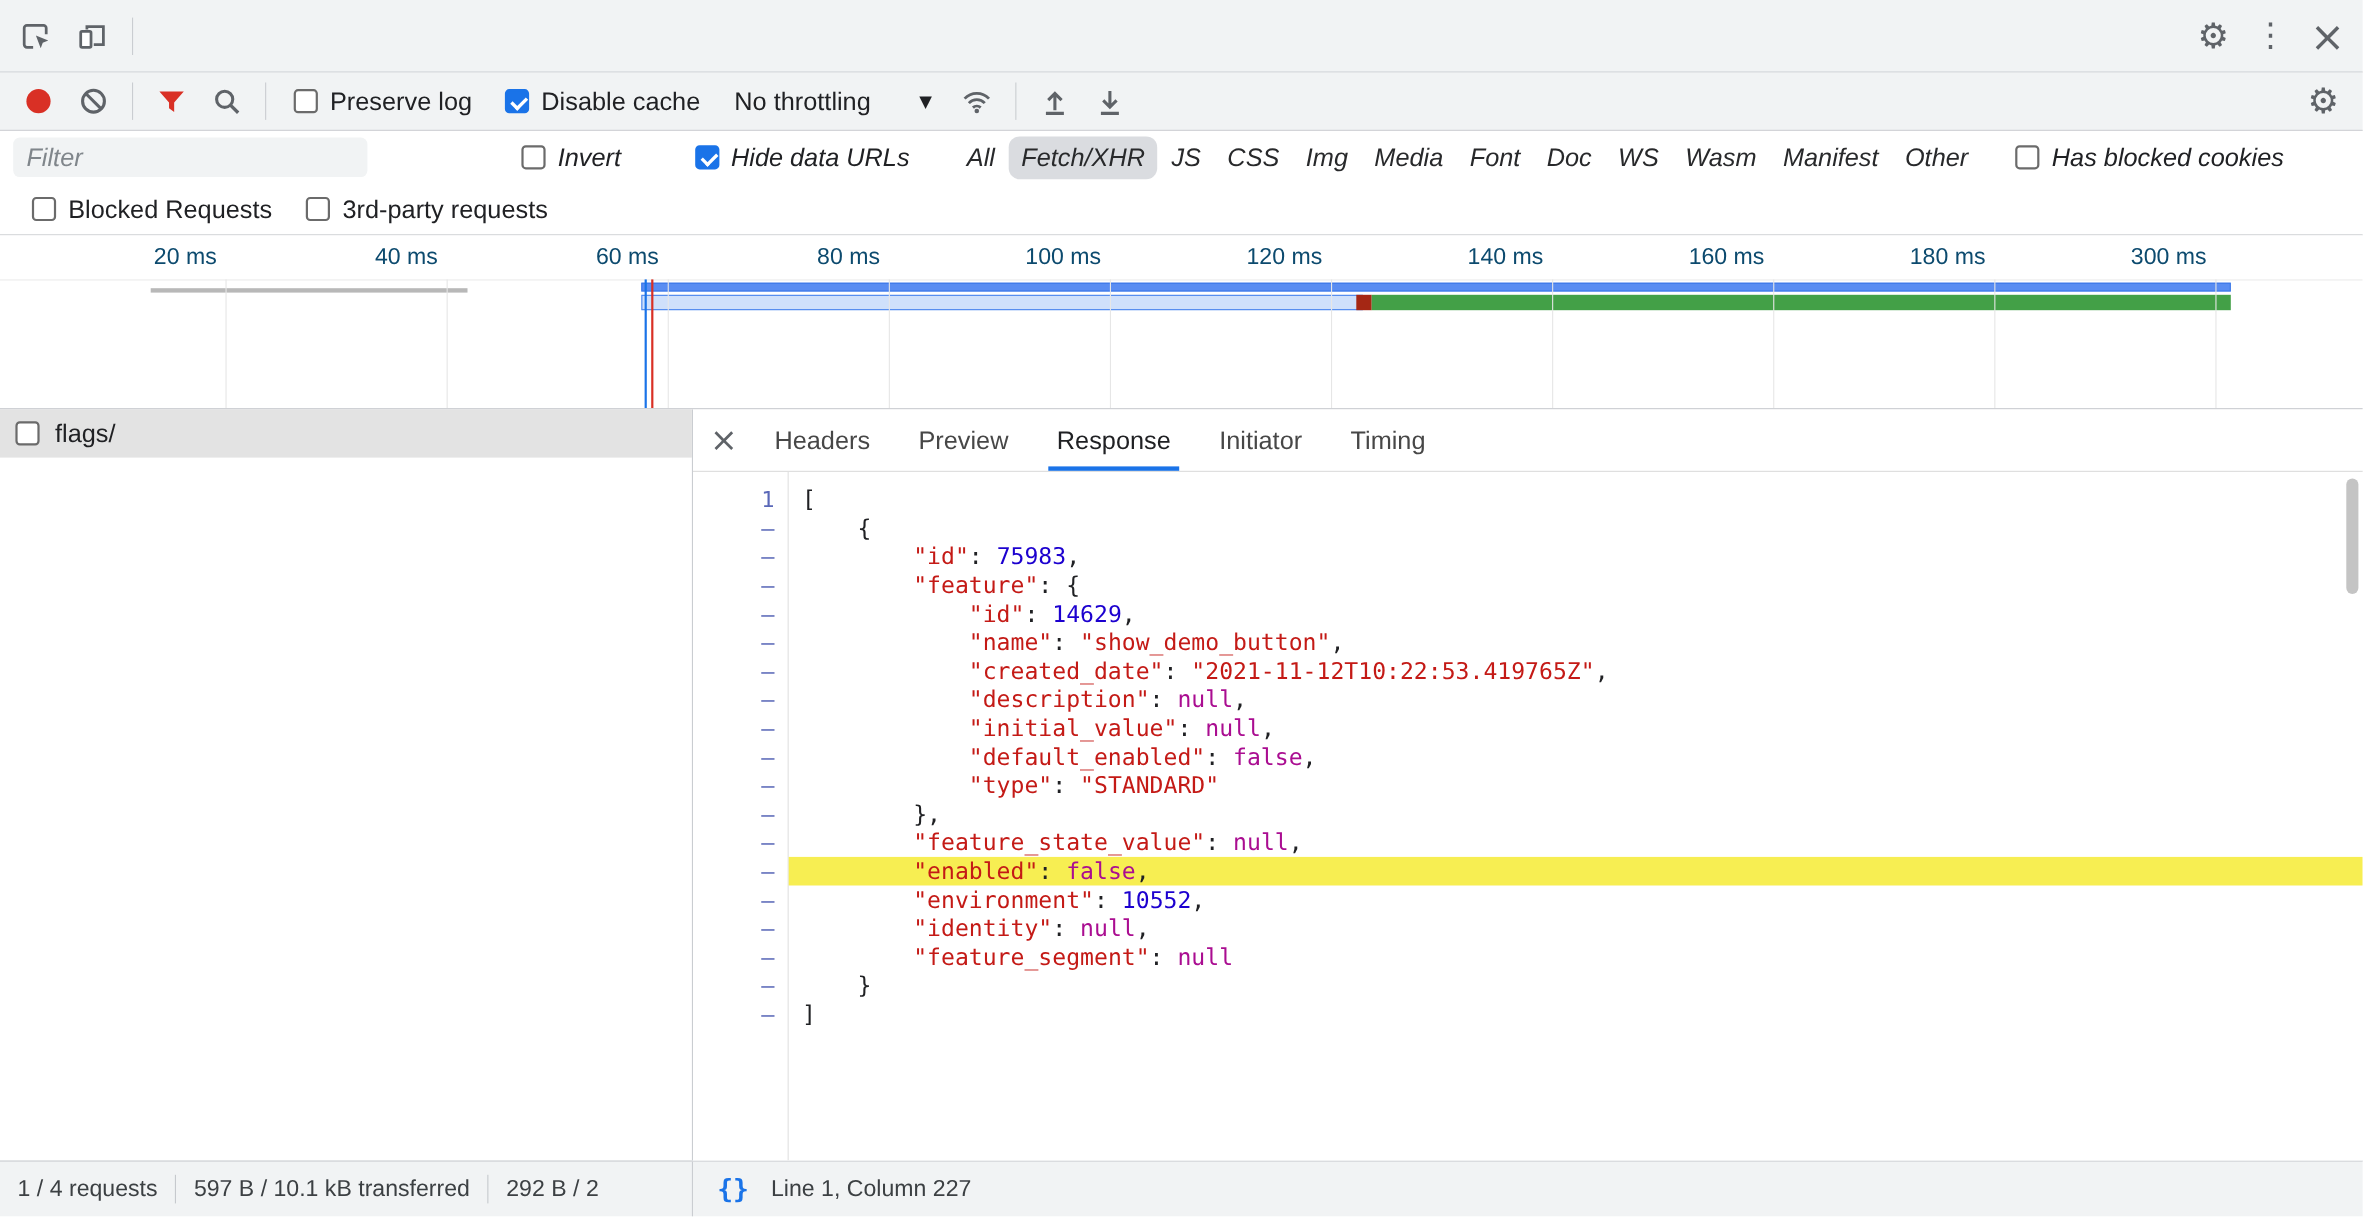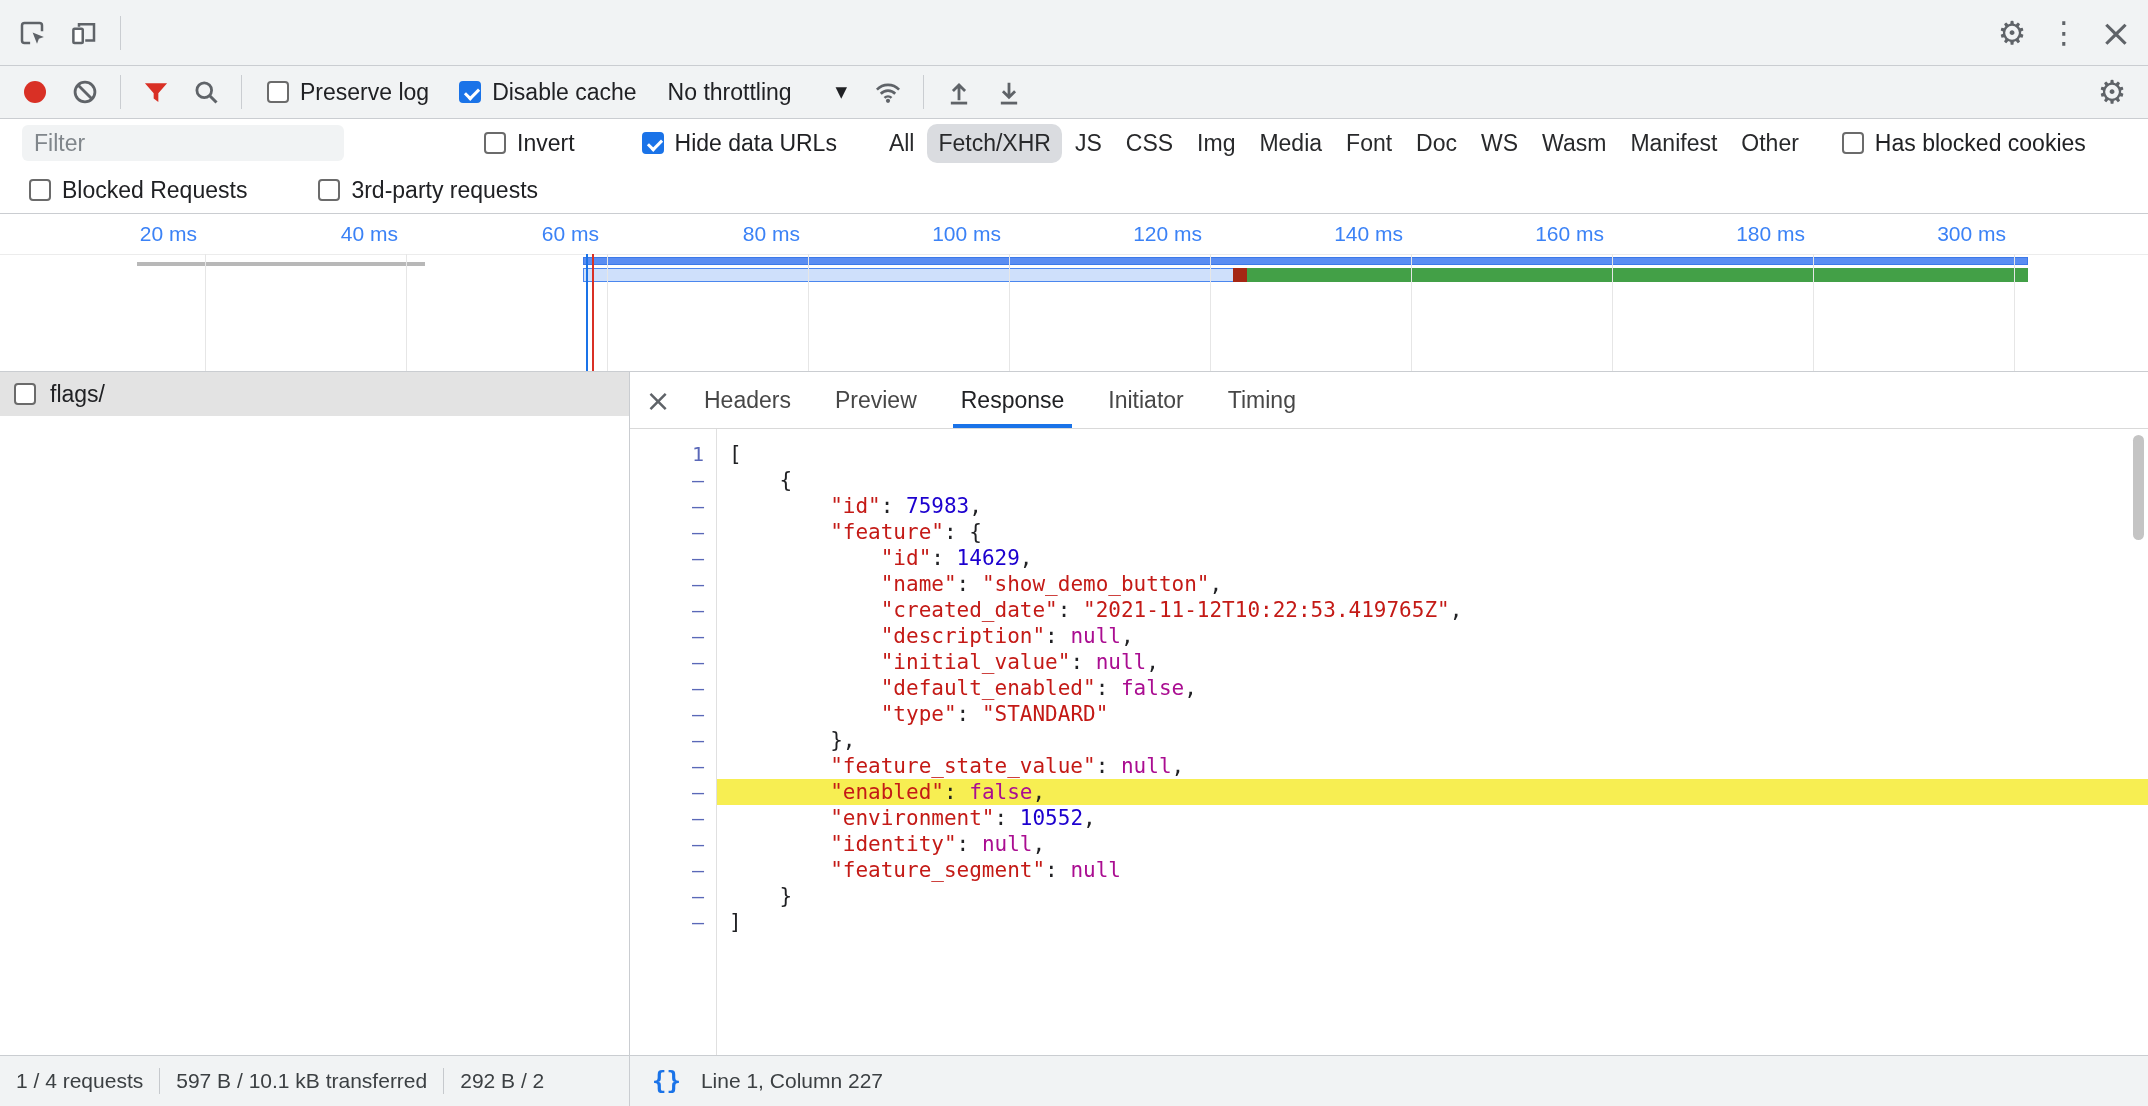"Filter" .filter-row { font-style: none -> italic; padding: 0 22px -> 0 12px }
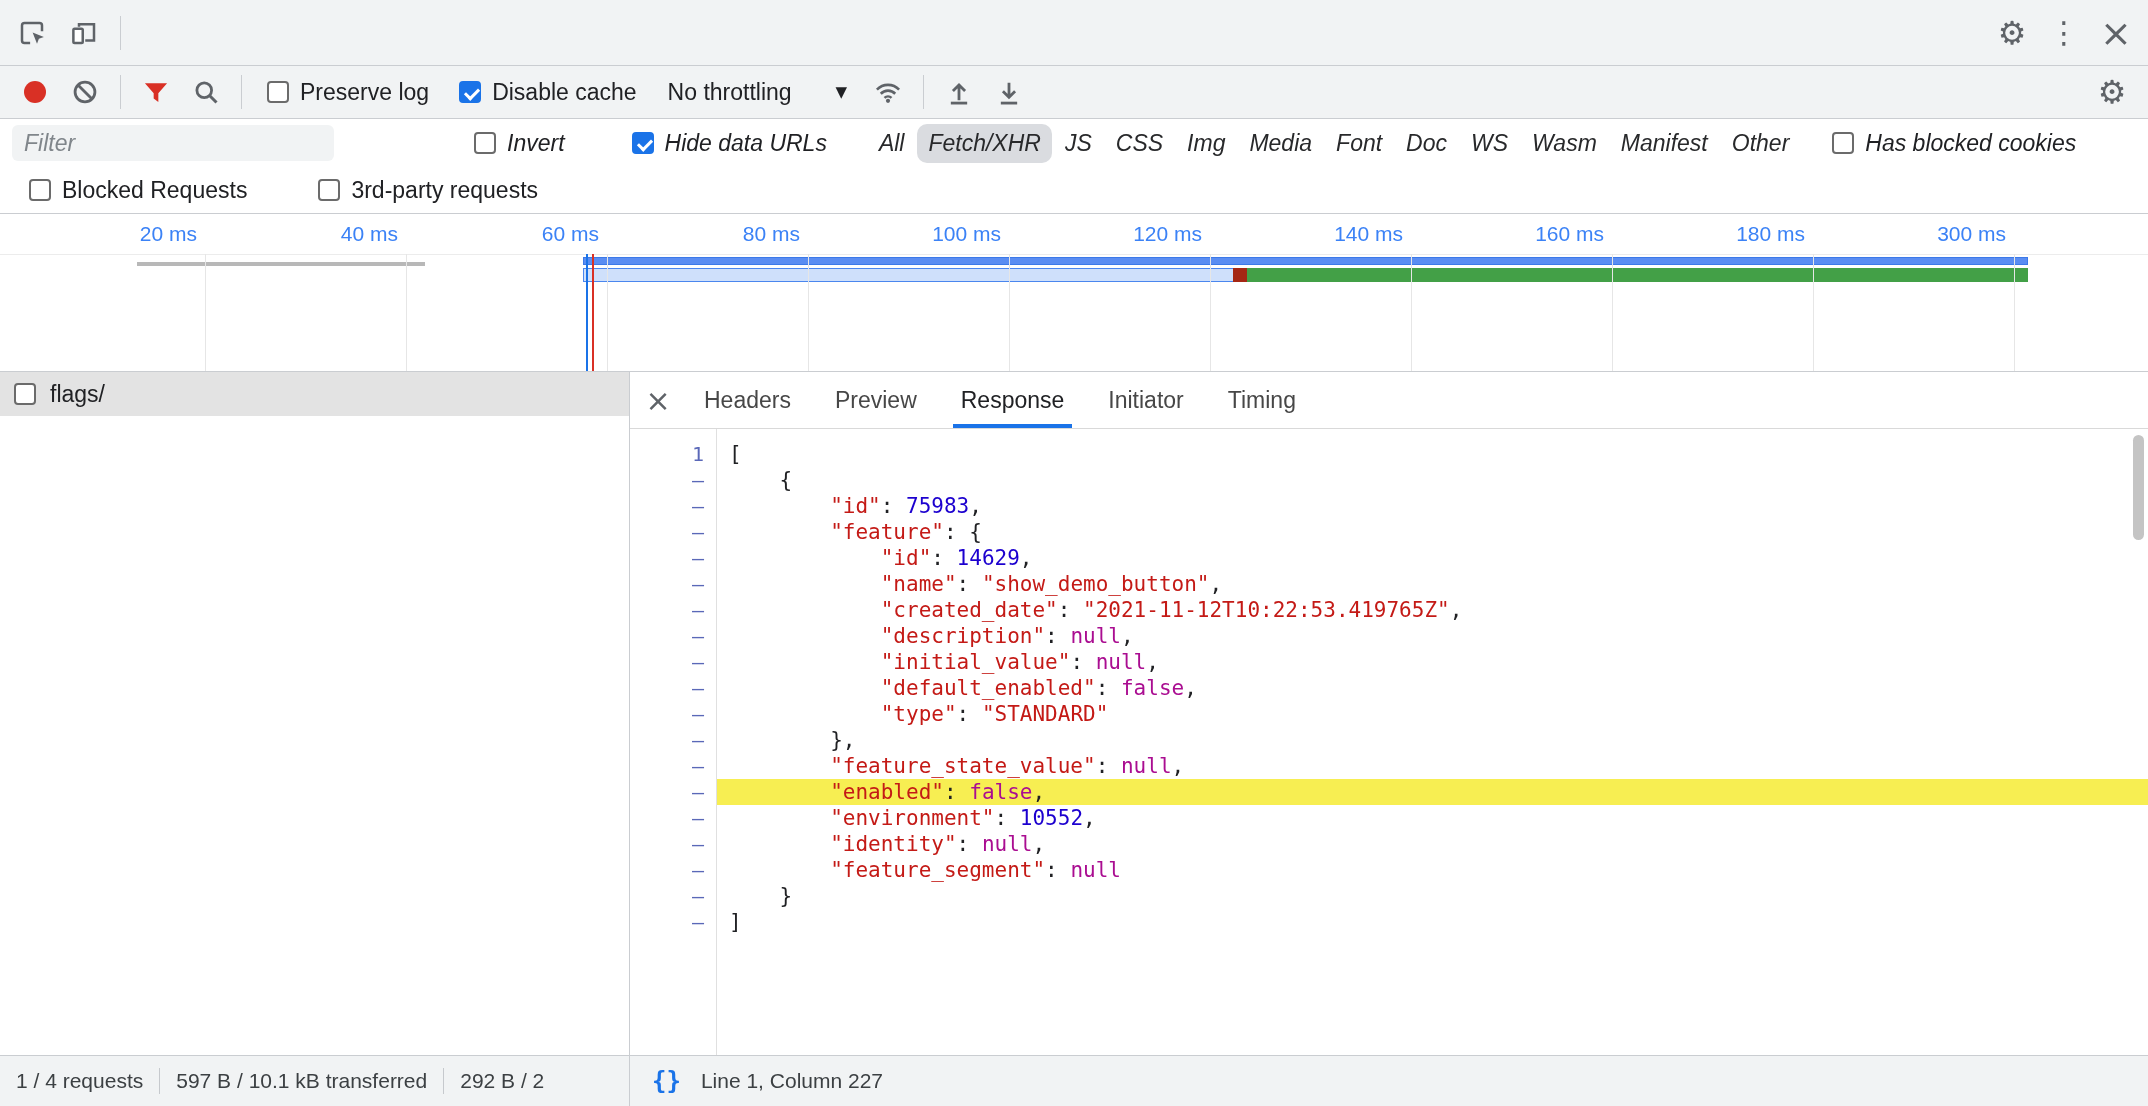"Blocked Requests" .blocked-row { gap: 40px -> none }
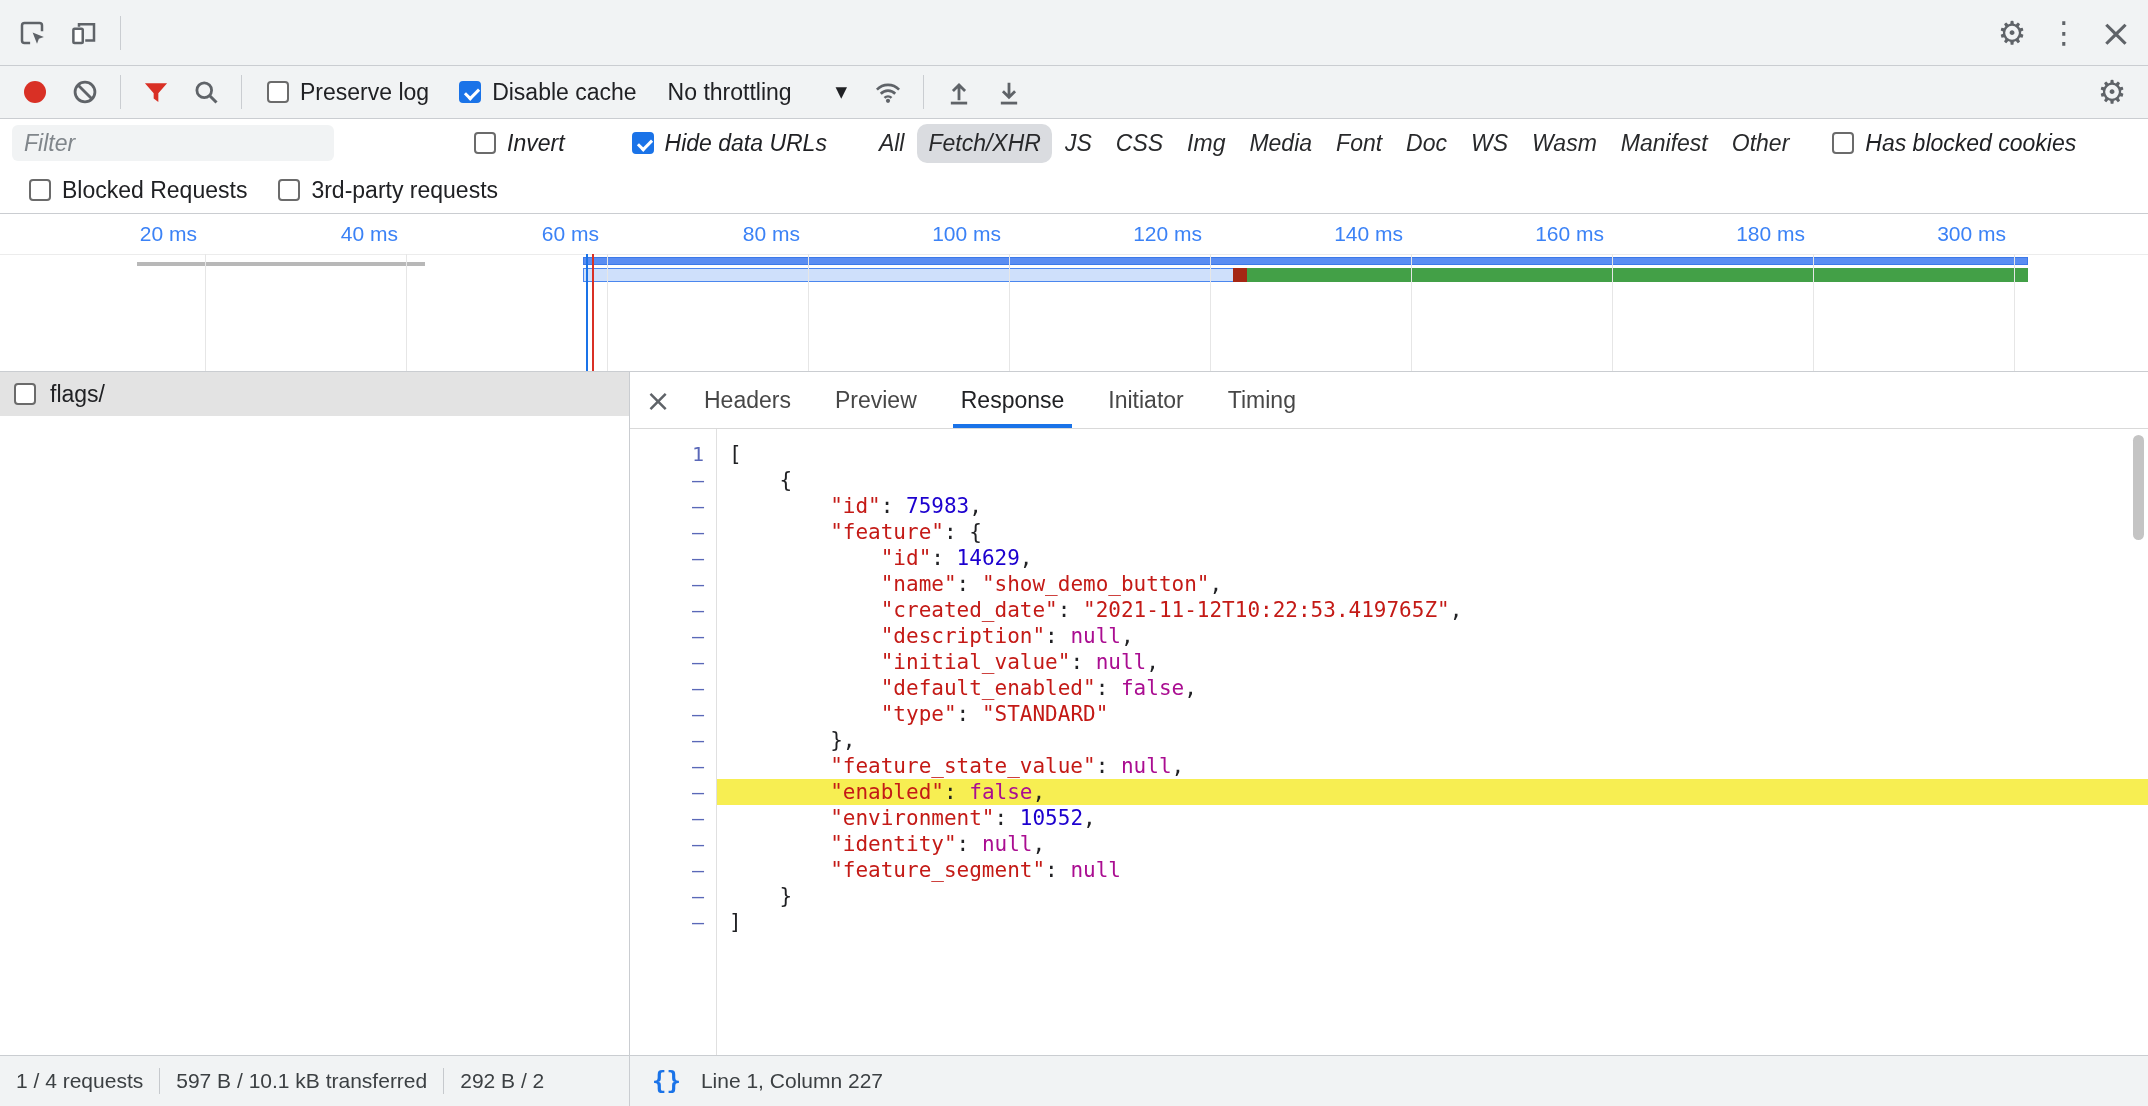"20 ms" .tick-label { color: #3b82f6 -> #0c4a6e }
